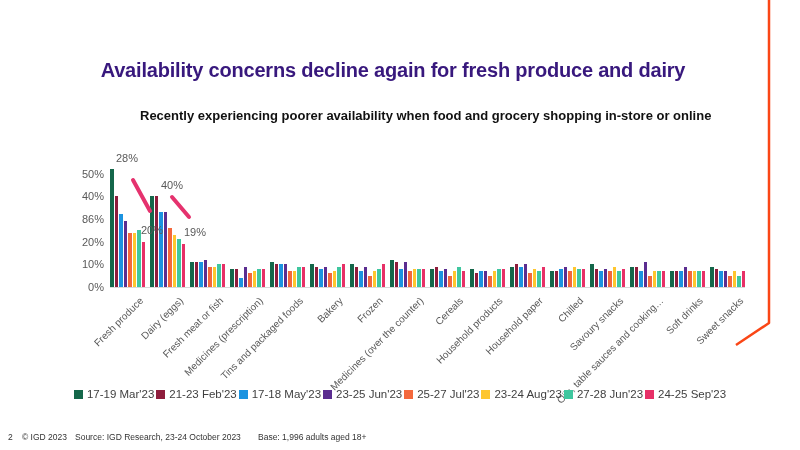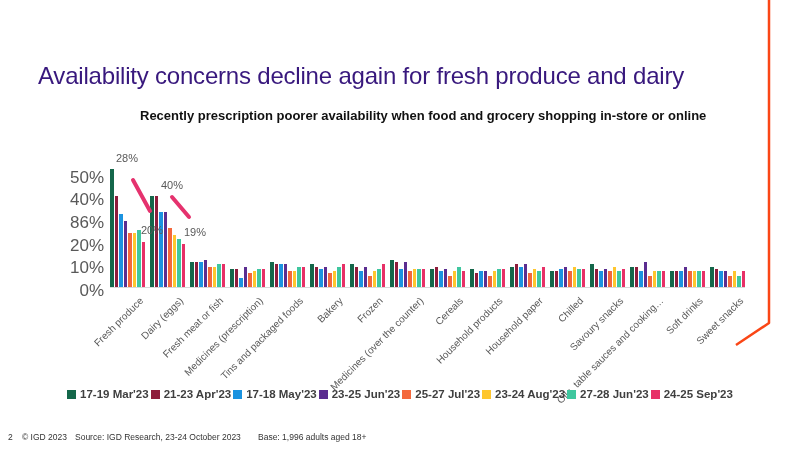"Availability concerns decline again for" .slide-title { font-size: 24px -> 20px; font-weight: normal -> bold; text-align: none -> center }
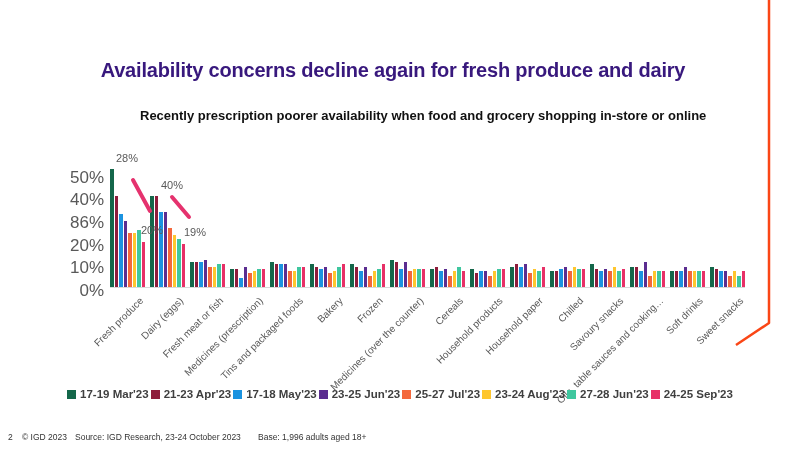"Recently prescription poorer" div.chart-subtitle { text: prescription -> experiencing }
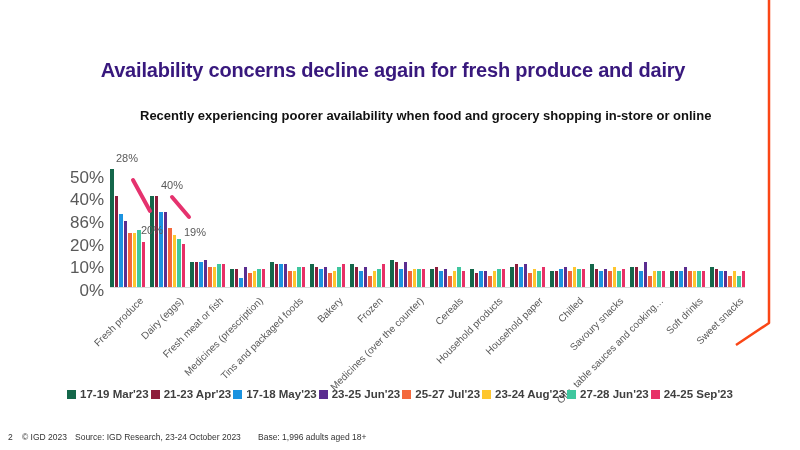"50%" .ytick { font-size: 17px -> 11px }
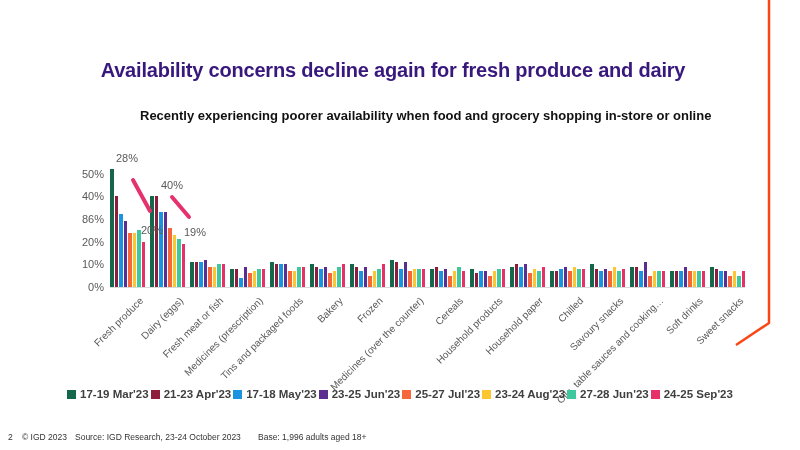"17-19 Mar'23" .legend { font-weight: bold -> none }
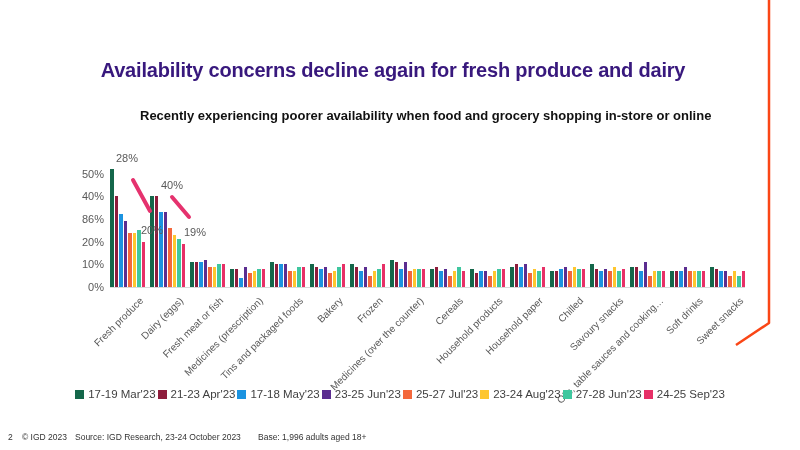"21-23 Apr'23" span.legend-label { text: Apr'23 -> Feb'23 }
